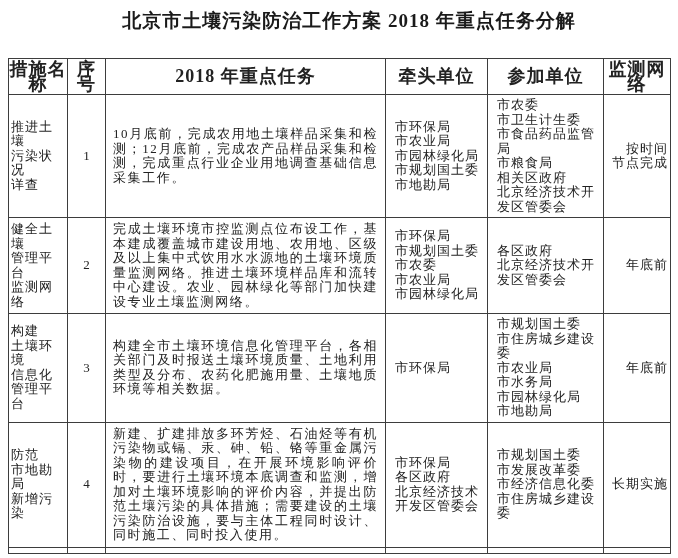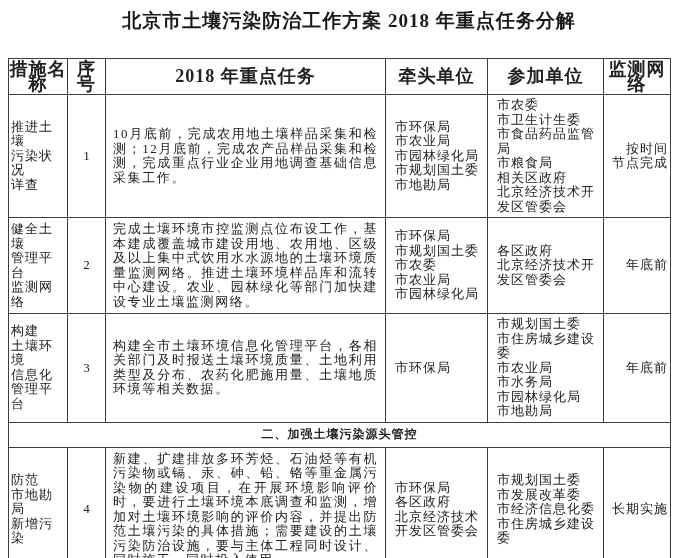"二、加强土壤污染源头管控" tr.section-row { html: <tr> <td>二、加强土壤污染源头管控</td> </tr> -> none }
